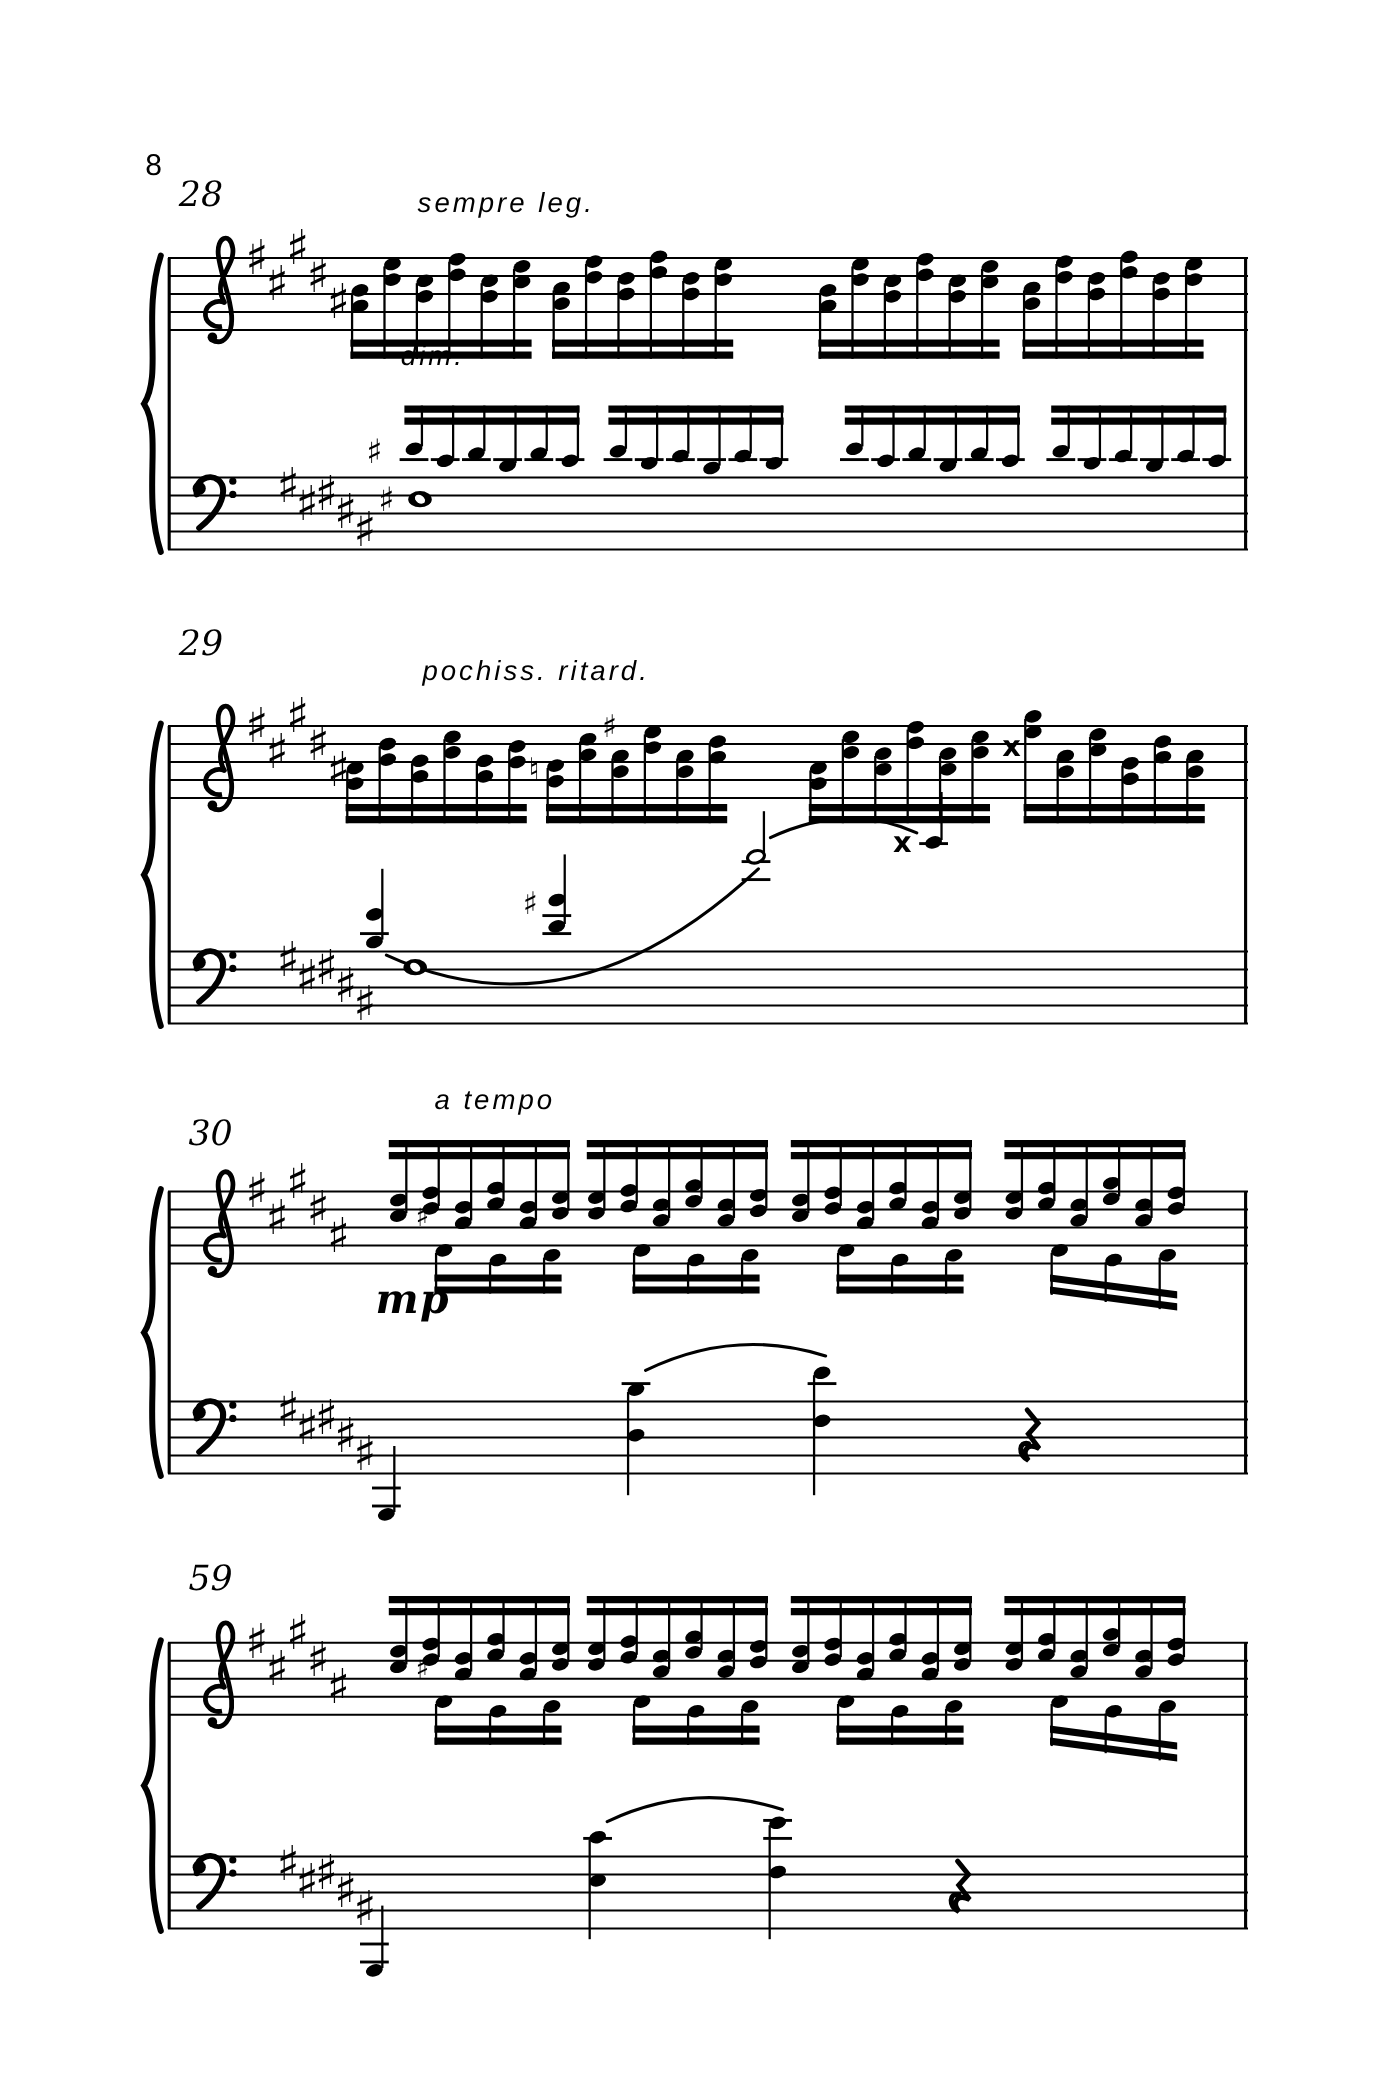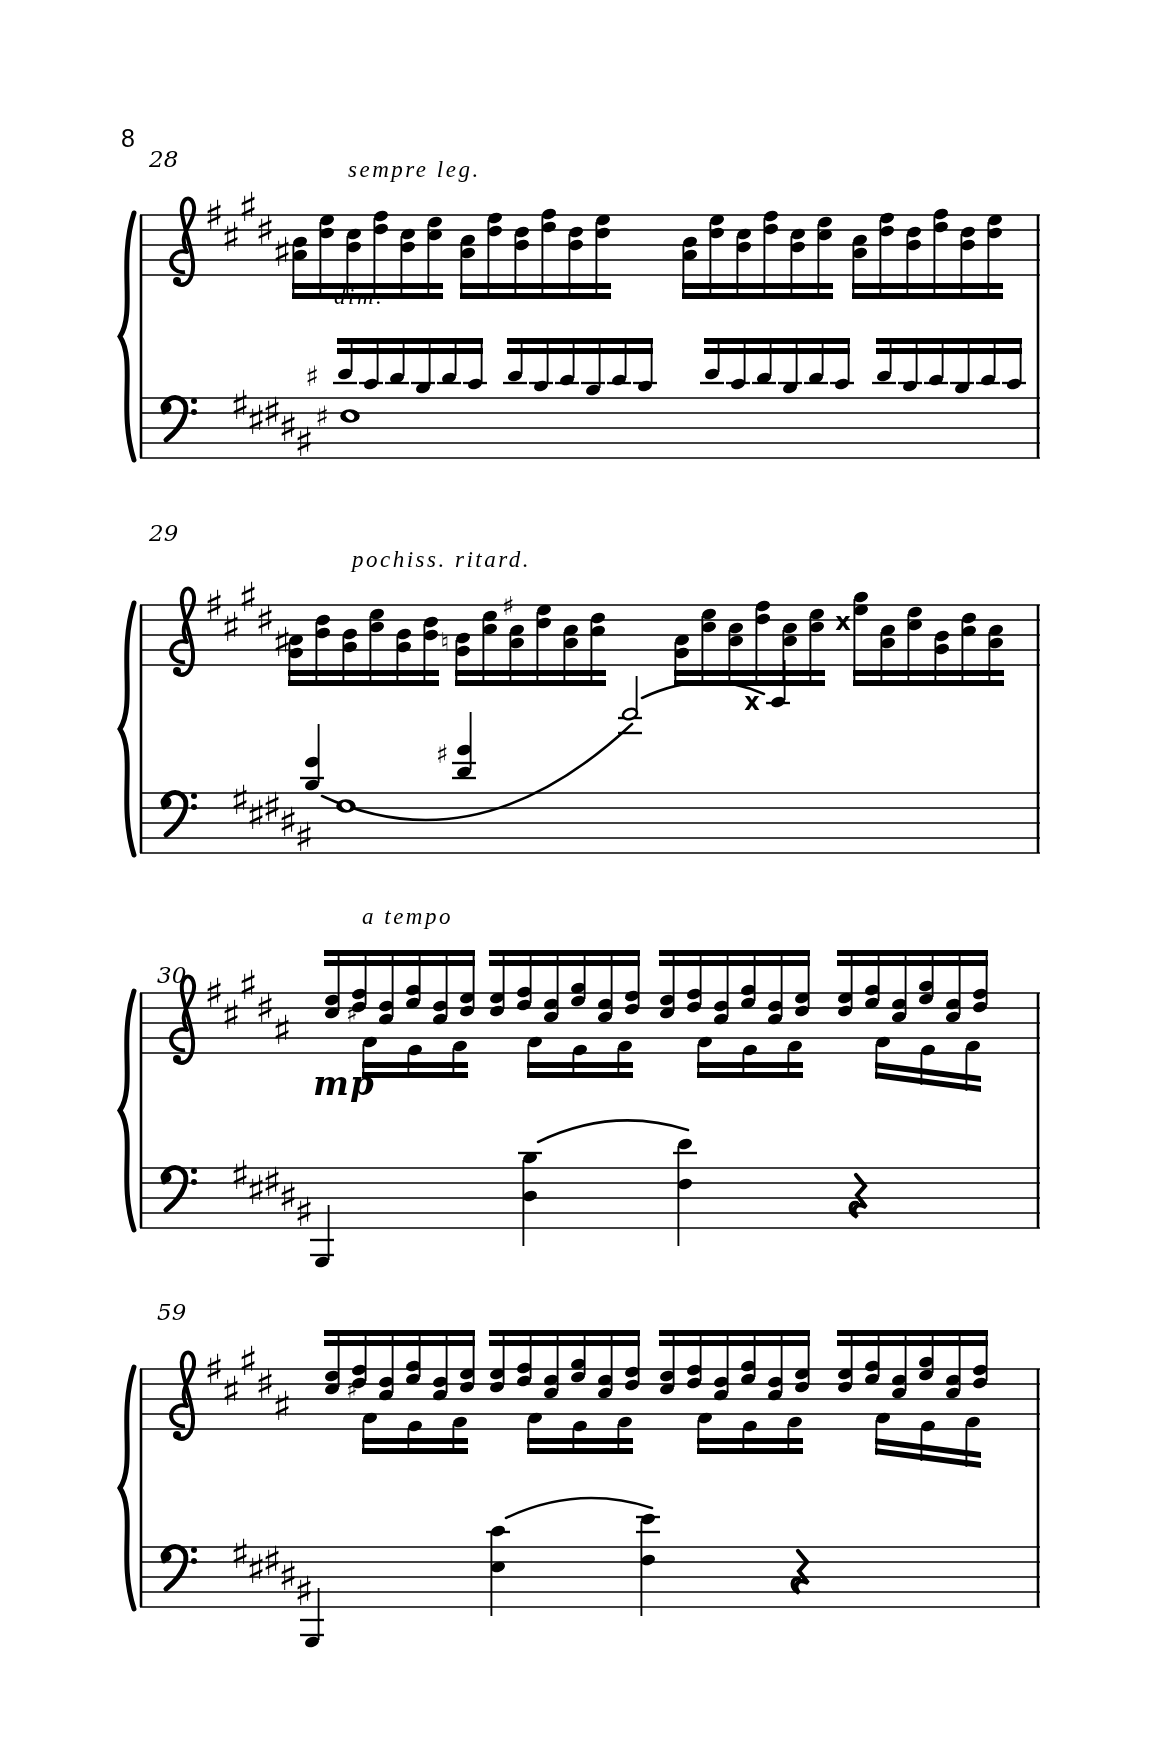"28" .meas { font-size: 23px -> 29px }
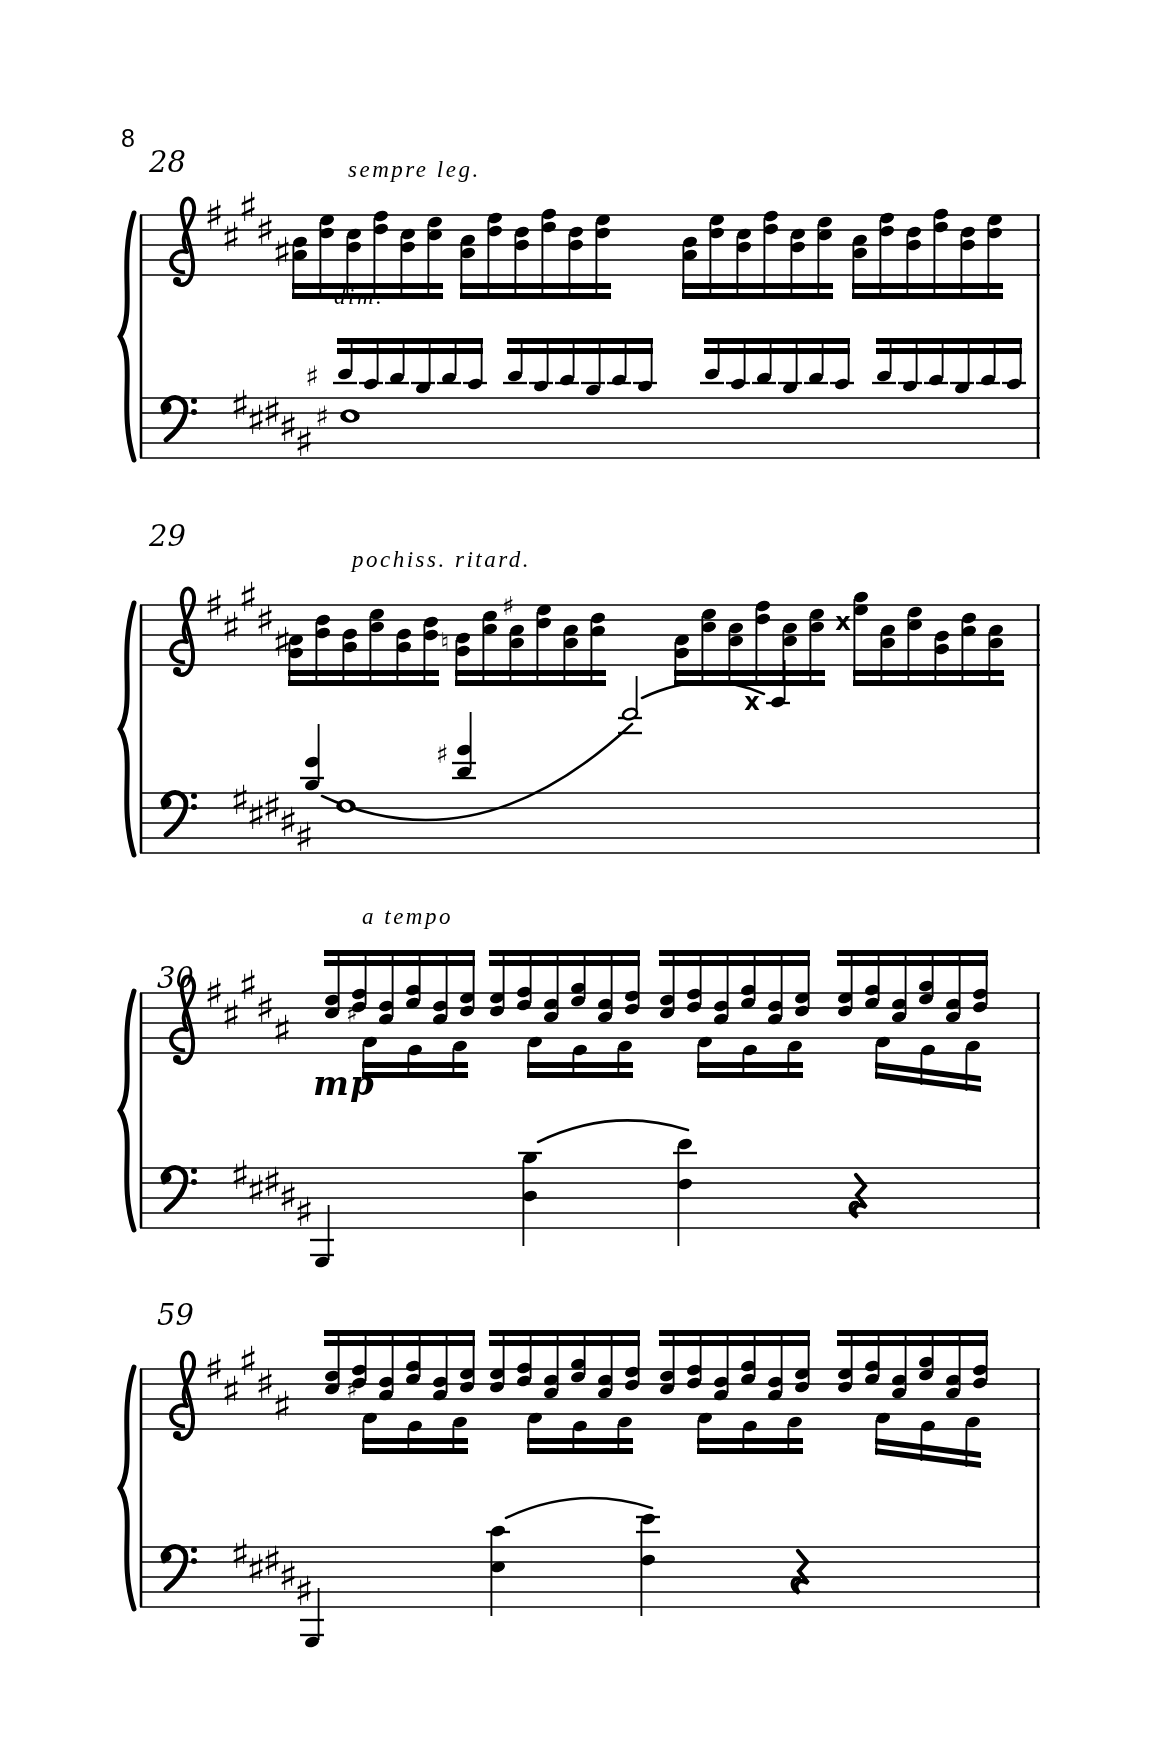"sempre leg." .expr { font-family: Liberation Serif, serif -> Liberation Sans, sans-serif }
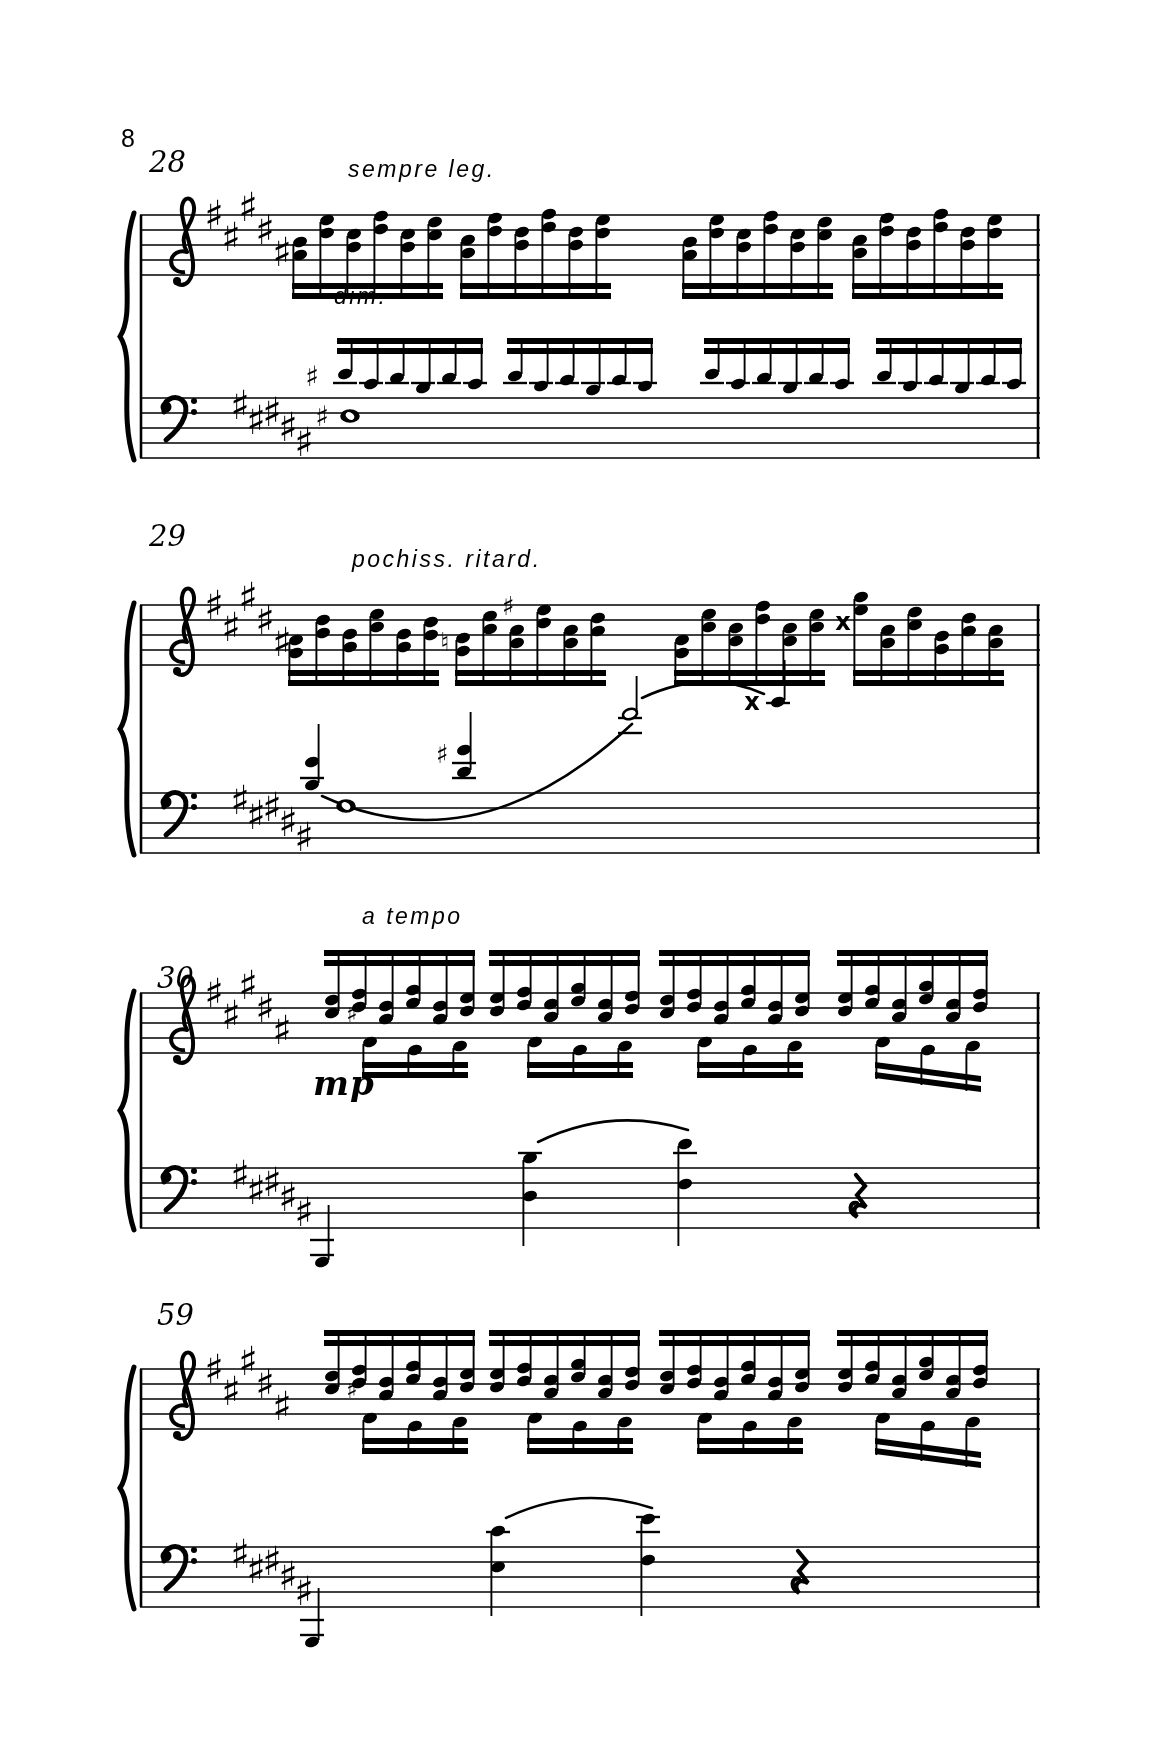"30" #t-m30 { margin-top: 34px -> none }
